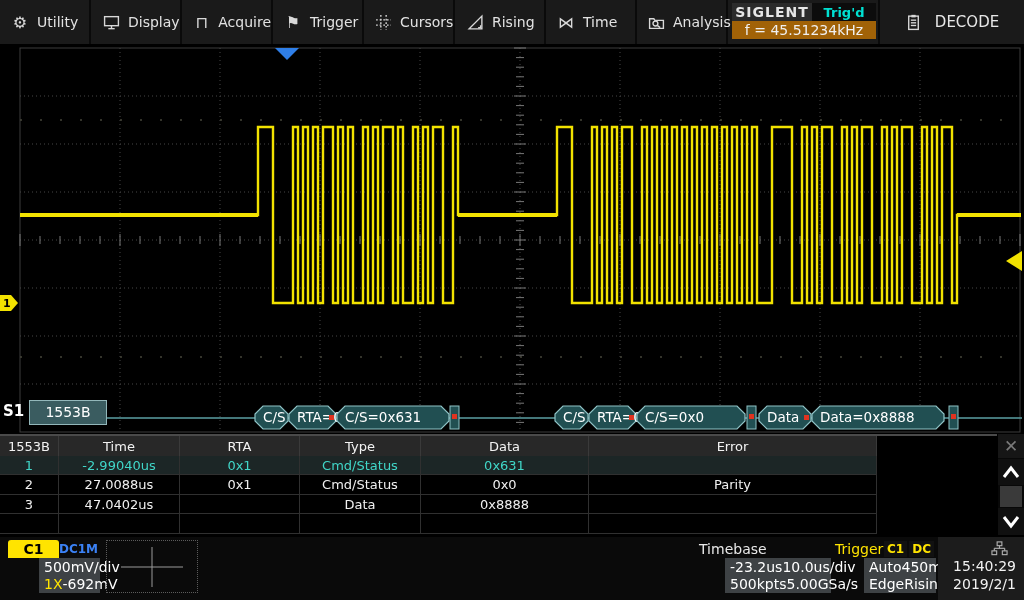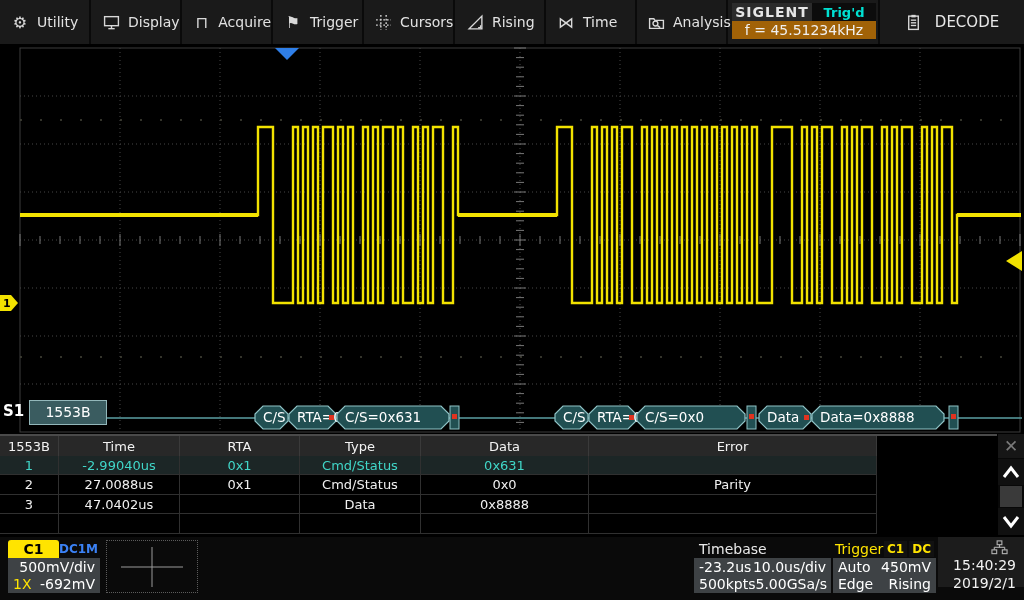"500mV/div" .pbody { margin-left: none -> 31px }
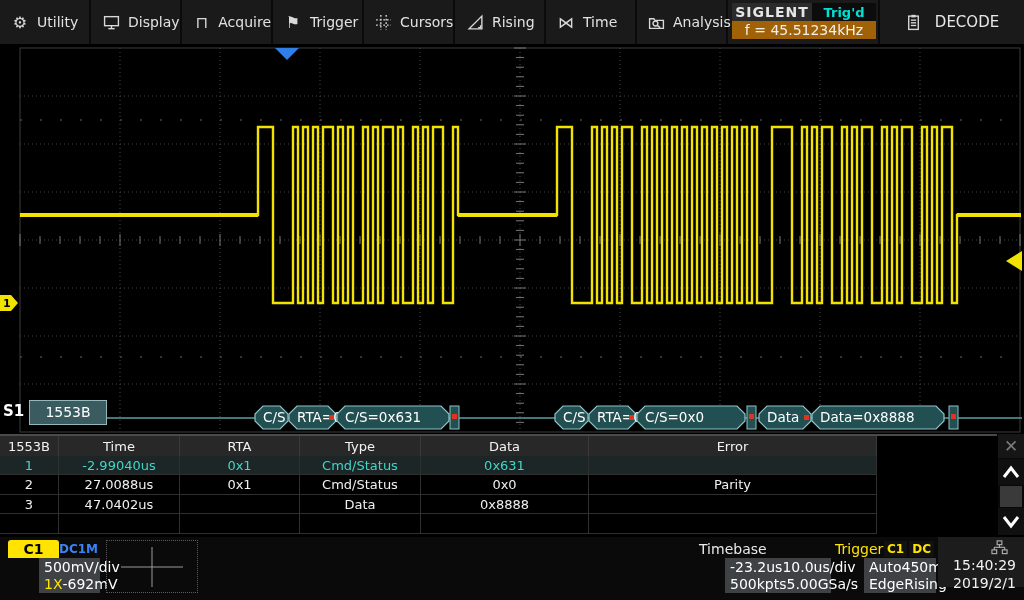"15:40:29" .clock { height: 50px -> 63px }
